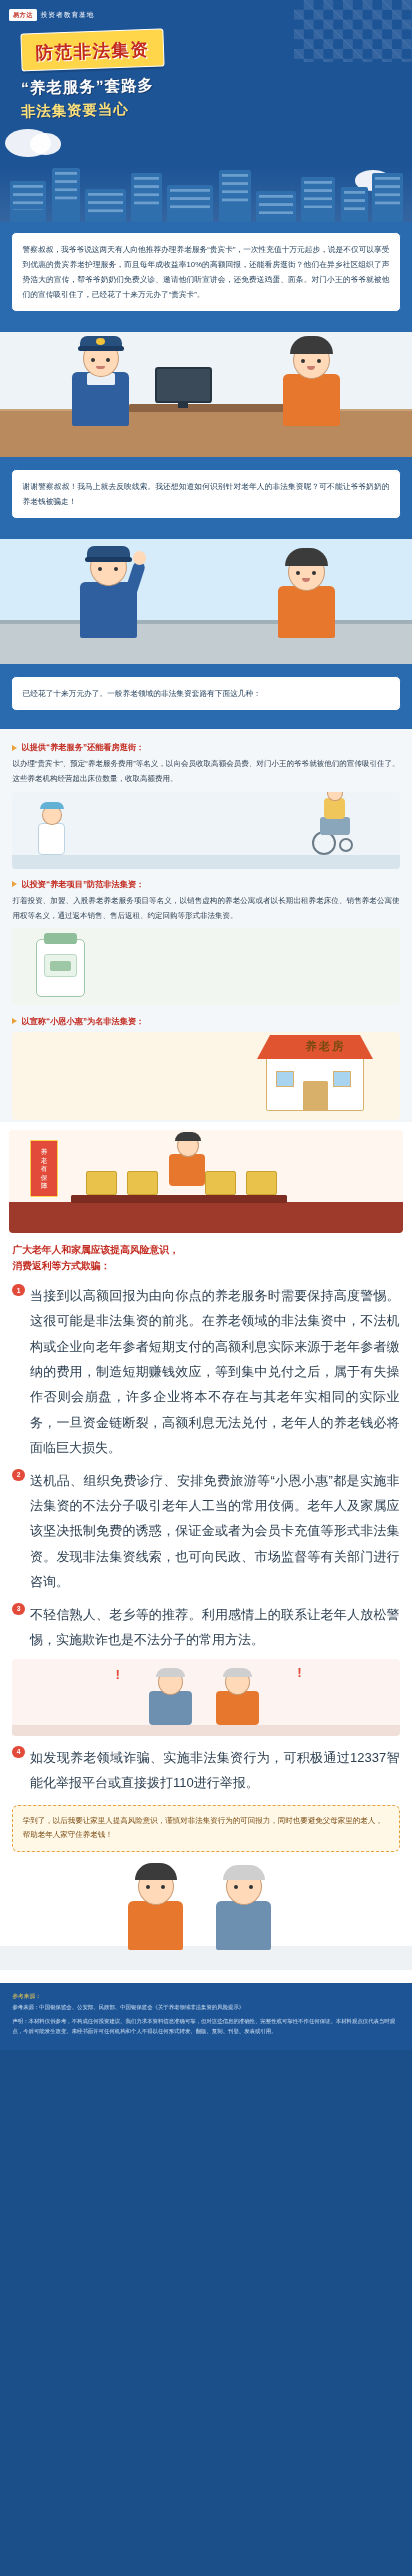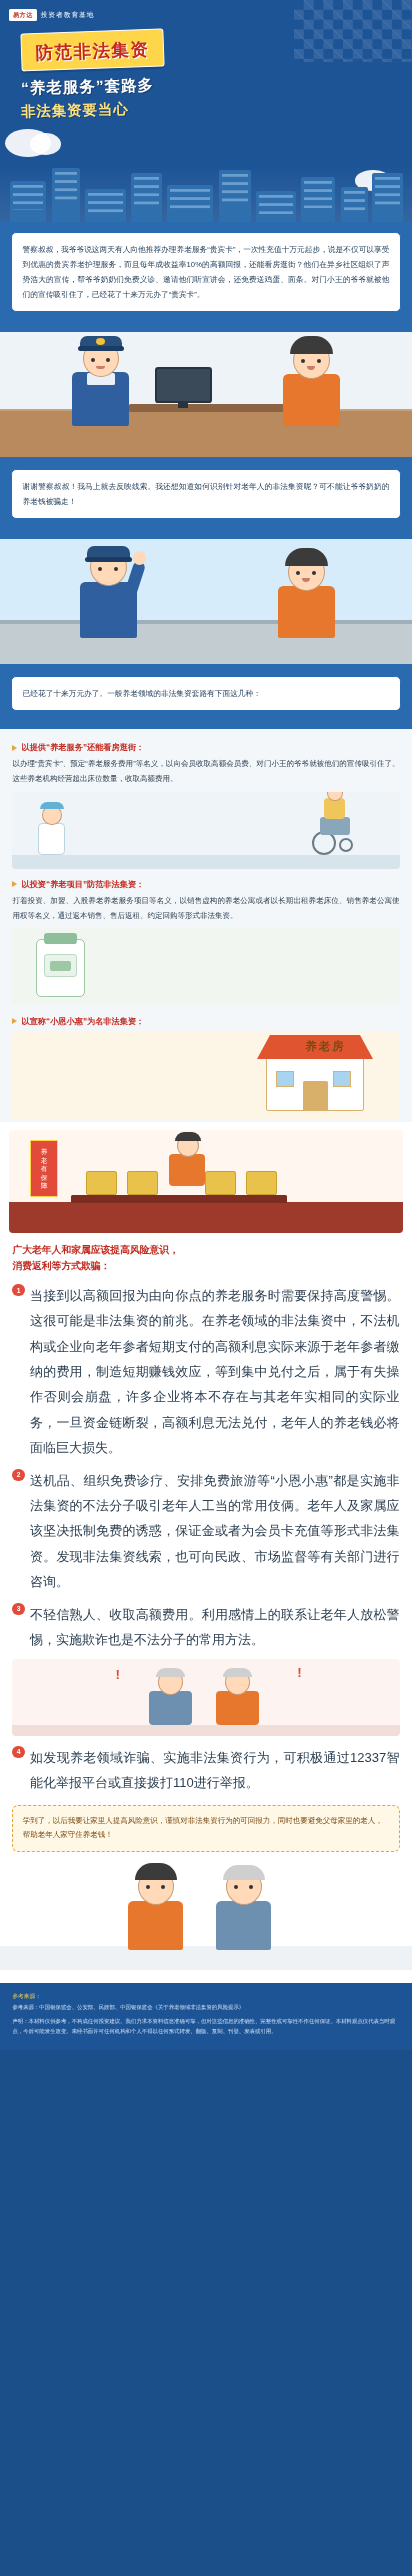"不轻信熟人、收取高额费用。利用感情上的联系让老年人放松警惕，实施欺诈也是不法分子" div.numtext { text: 收取高额费用 -> 老乡等的推荐 }
